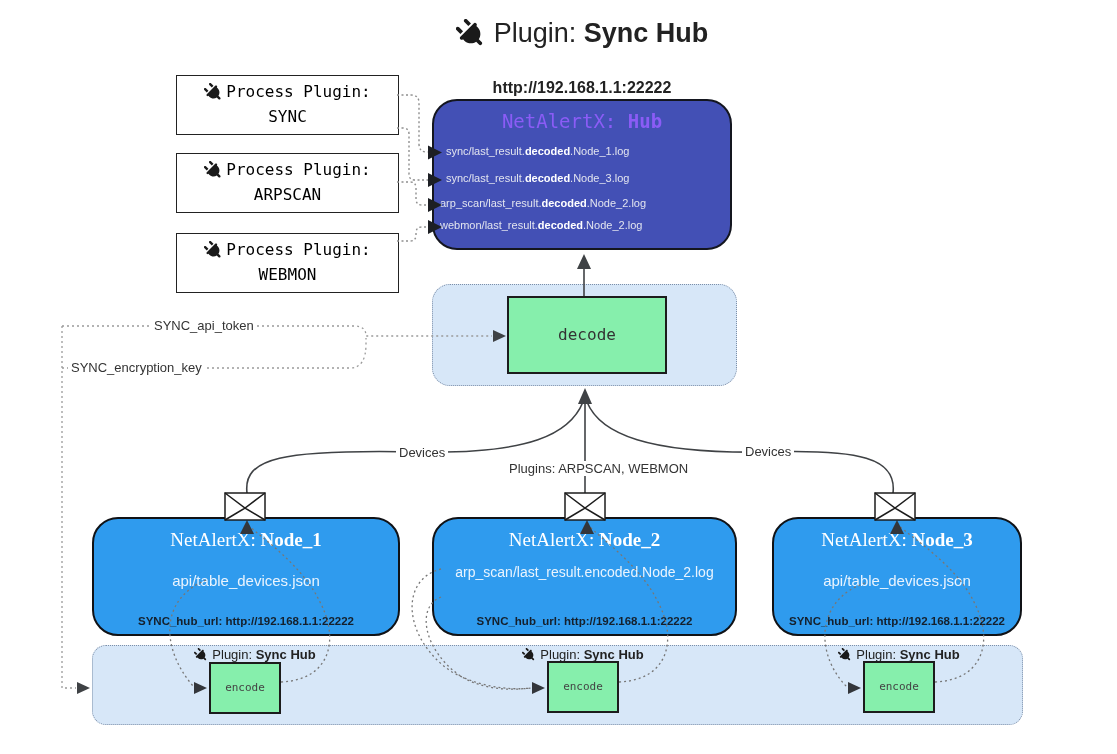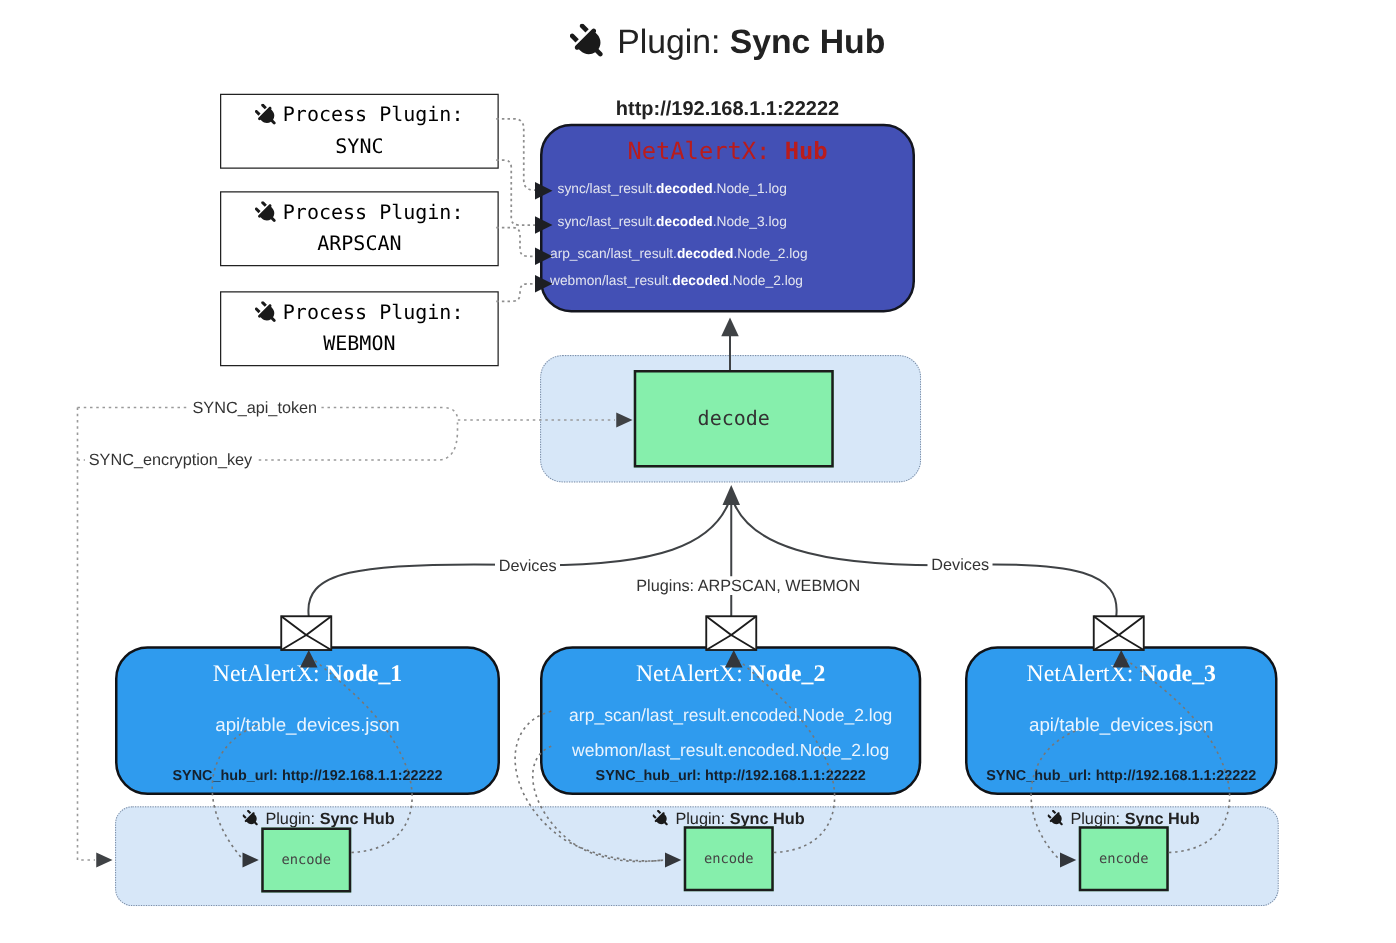"NetAlertX: Hub" .hub-title { color: #b91c1c -> #8b5cf6 }
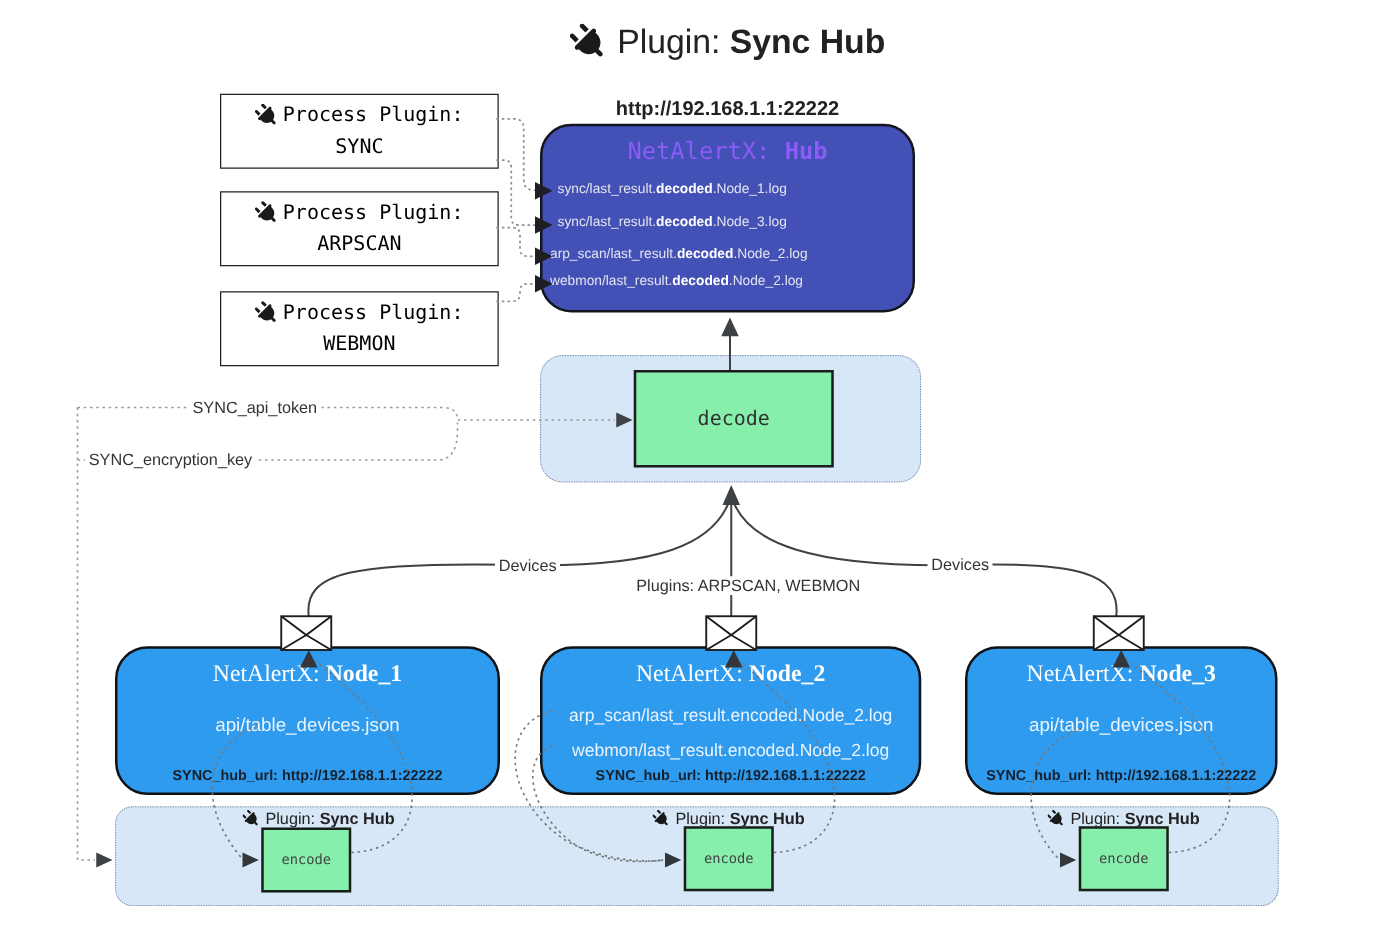"webmon/last_result.encoded.Node_2.log" div.node-line { html: <div>webmon/last_result.encoded.Node_2.log</div> -> none }
